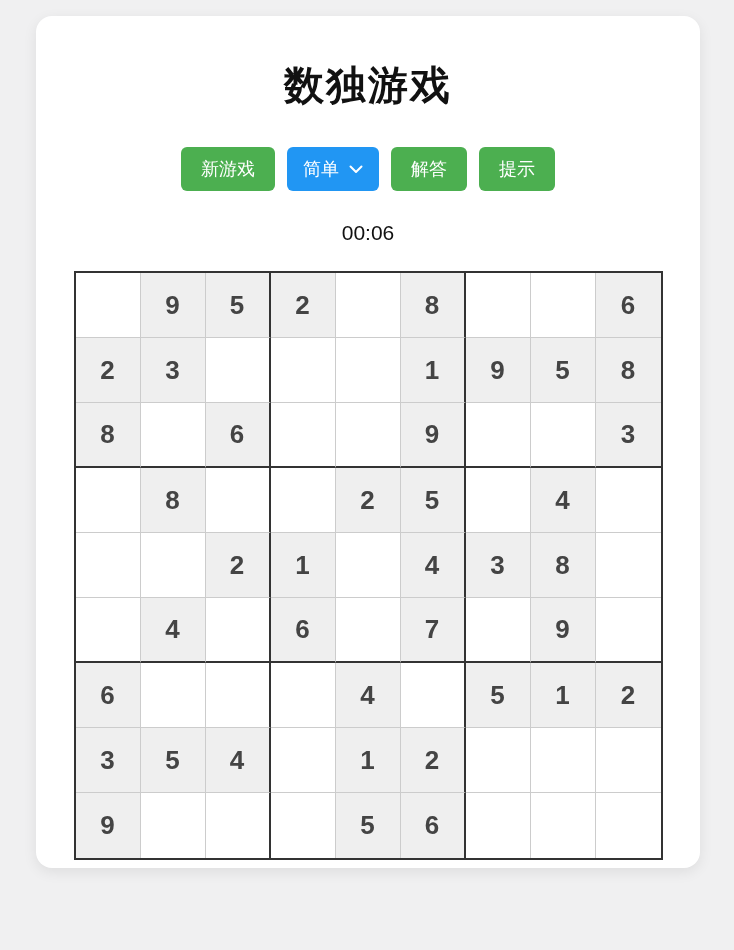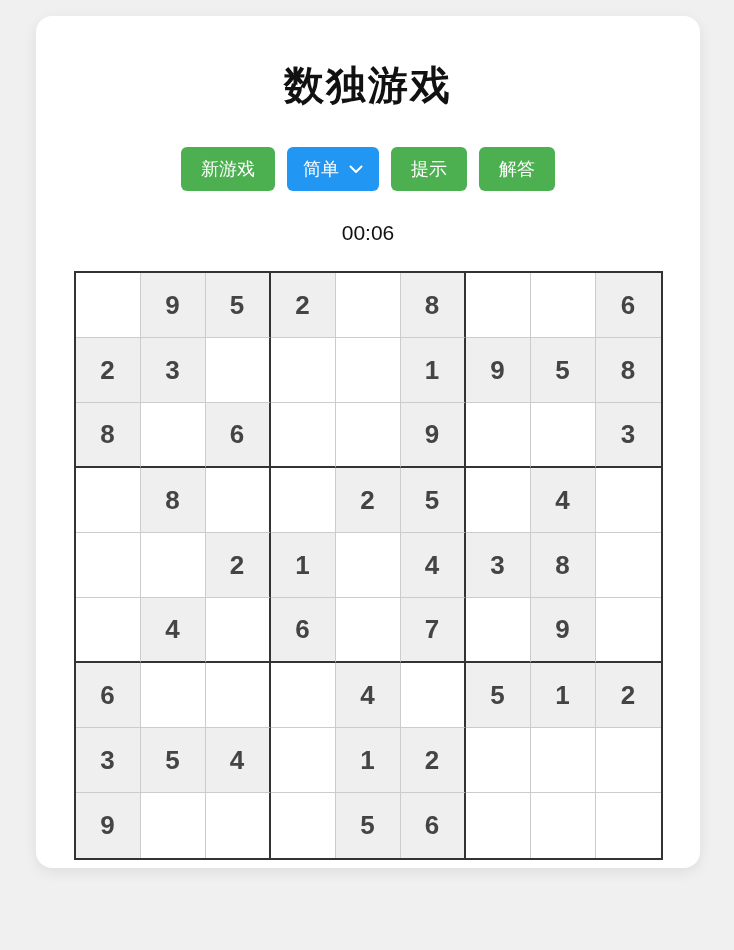"提示" button.btn { order: before "解答" -> after "解答" }
